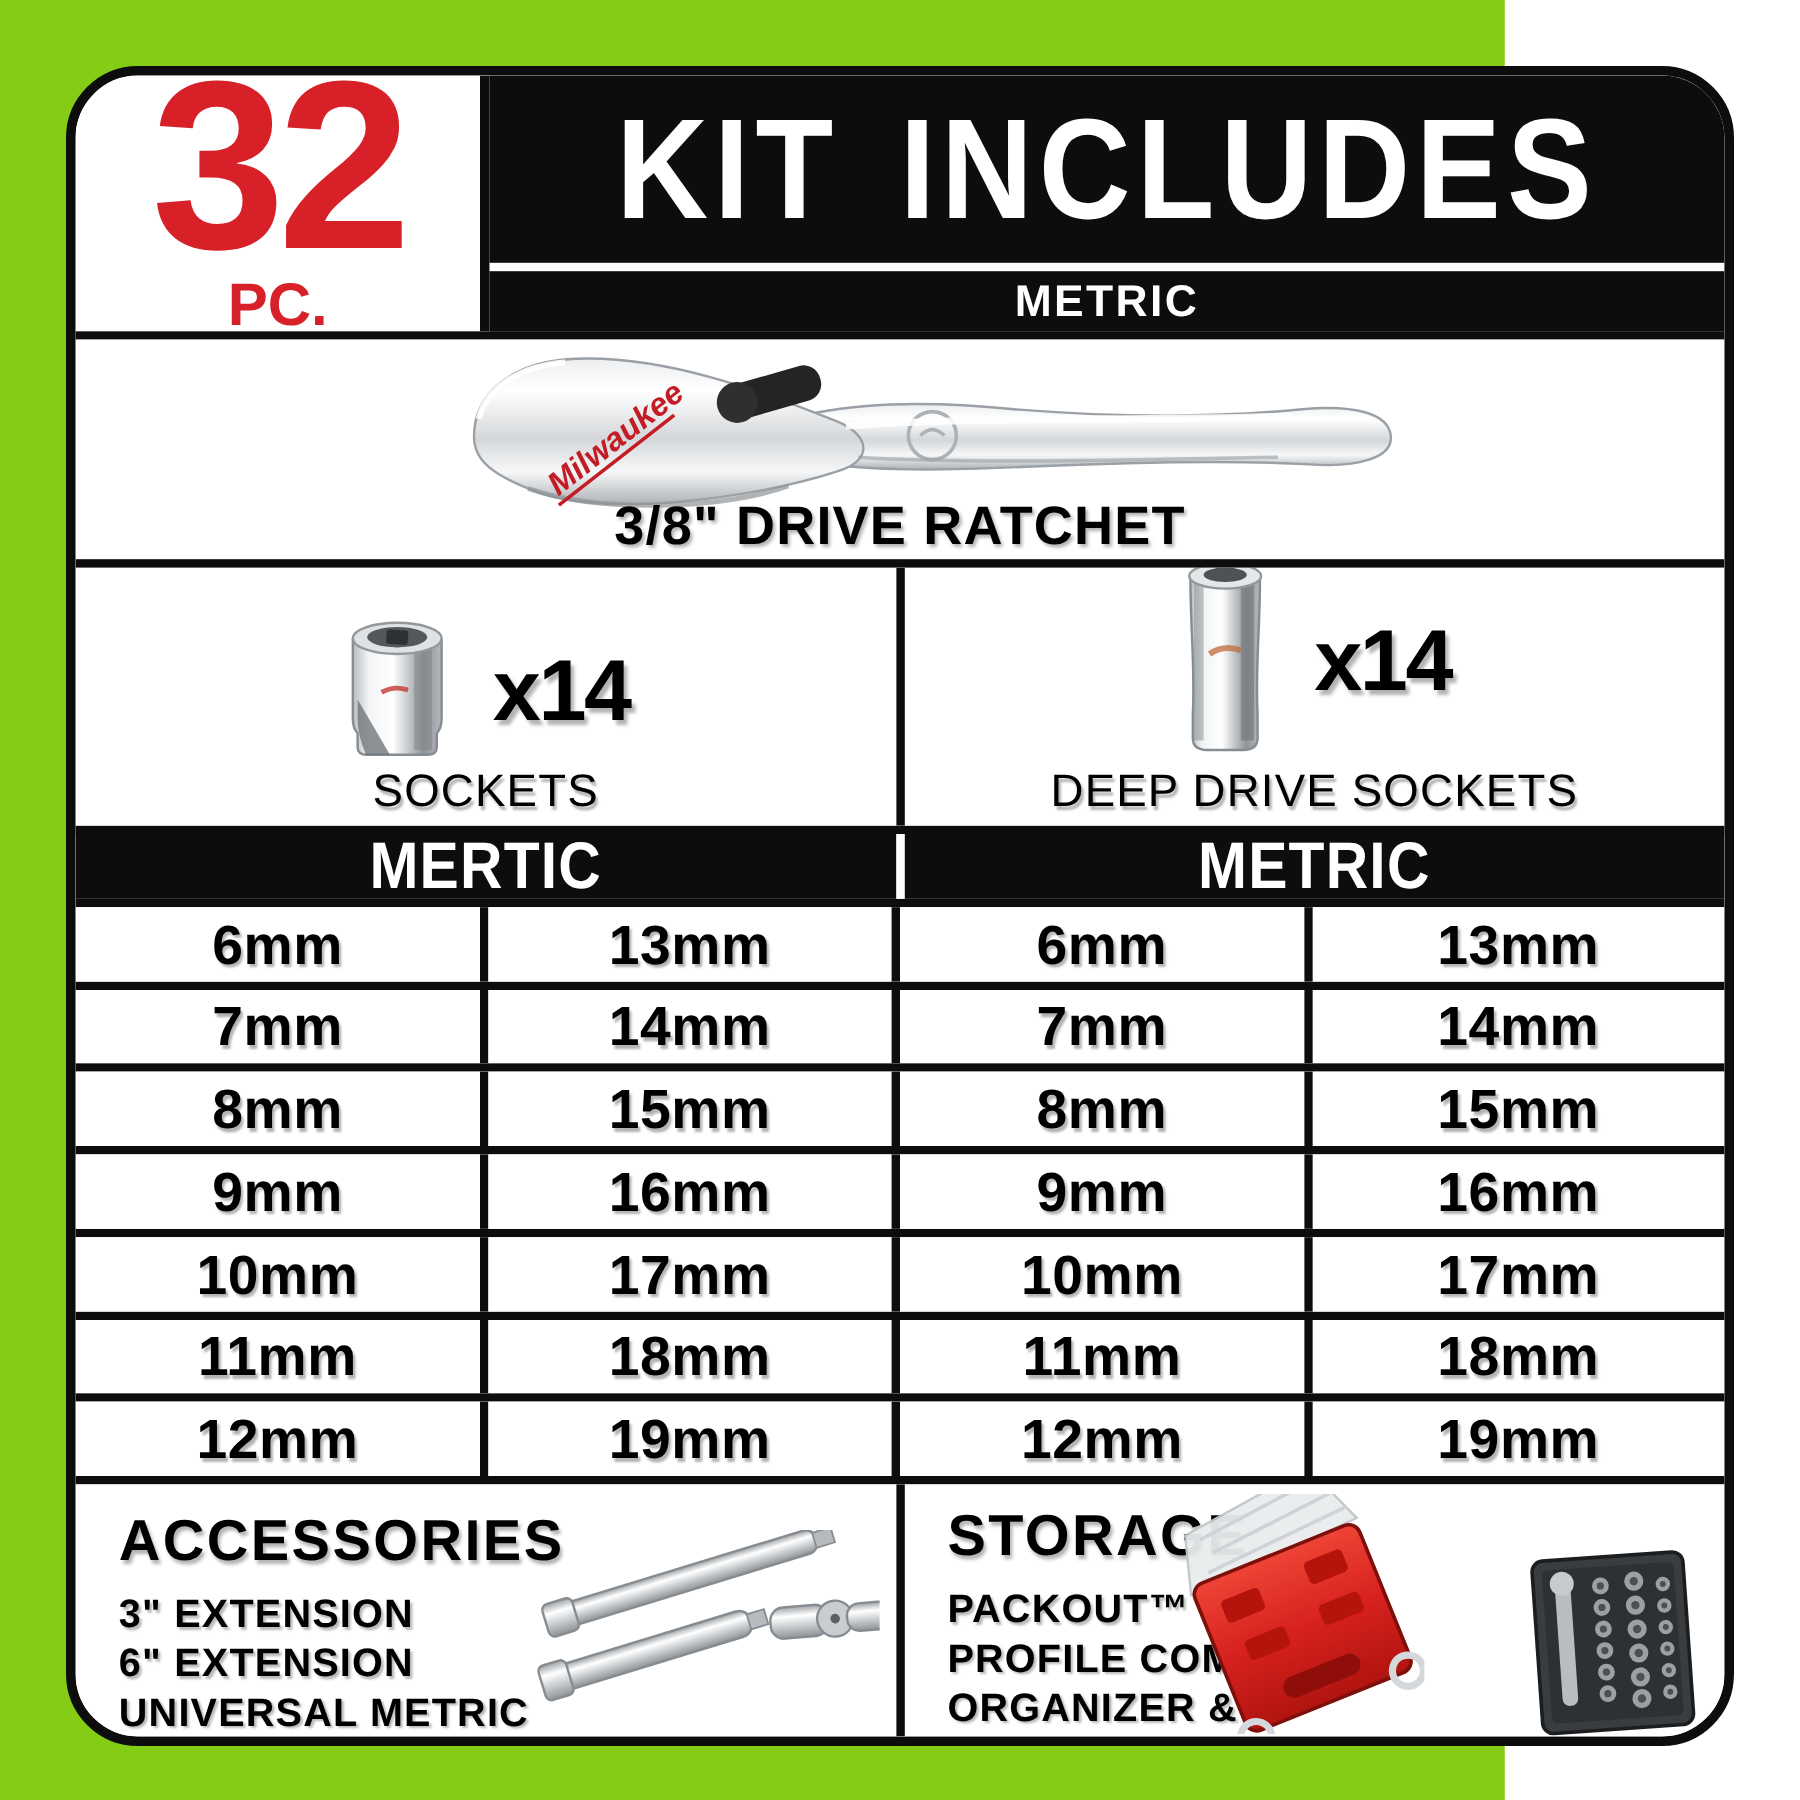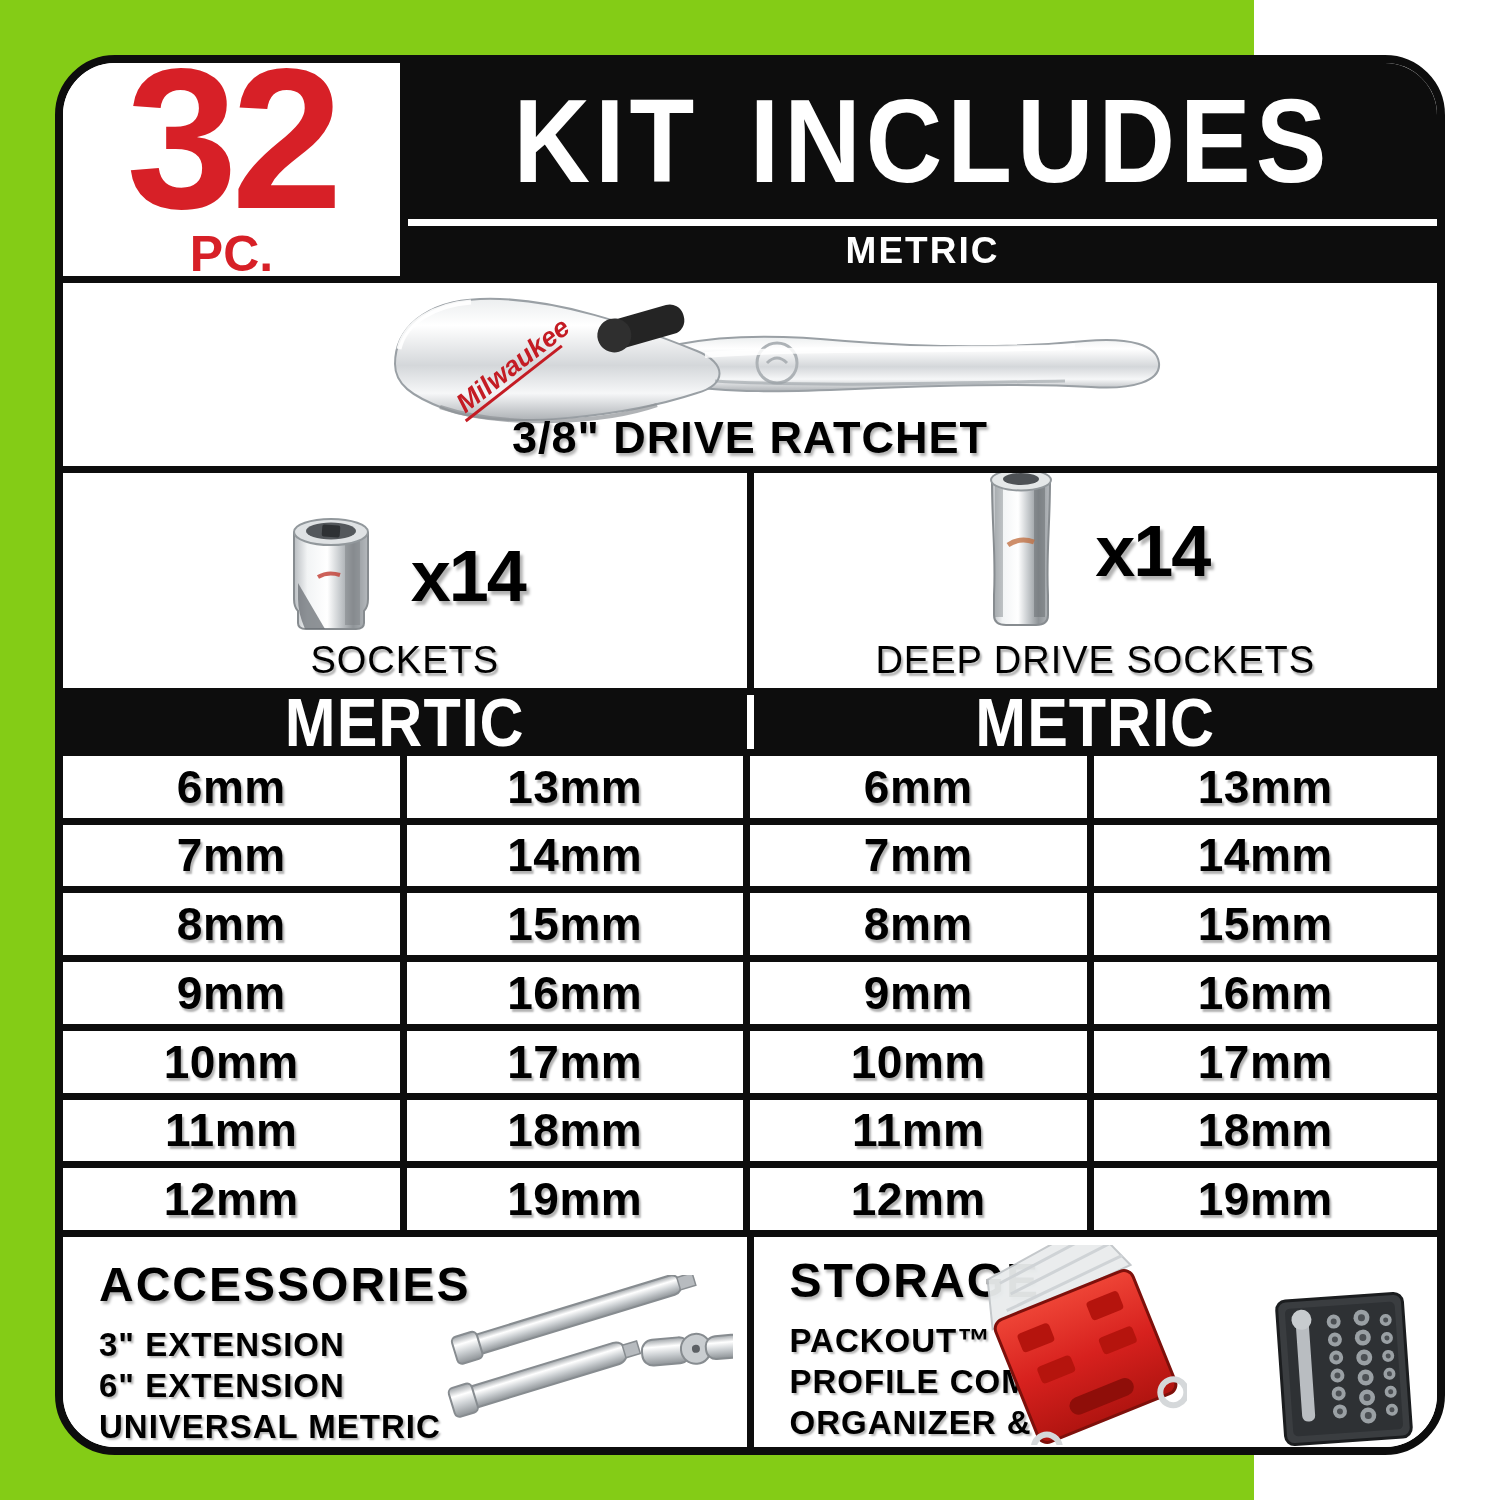"MERTIC" .theader { font-size: 61px -> 49px }
